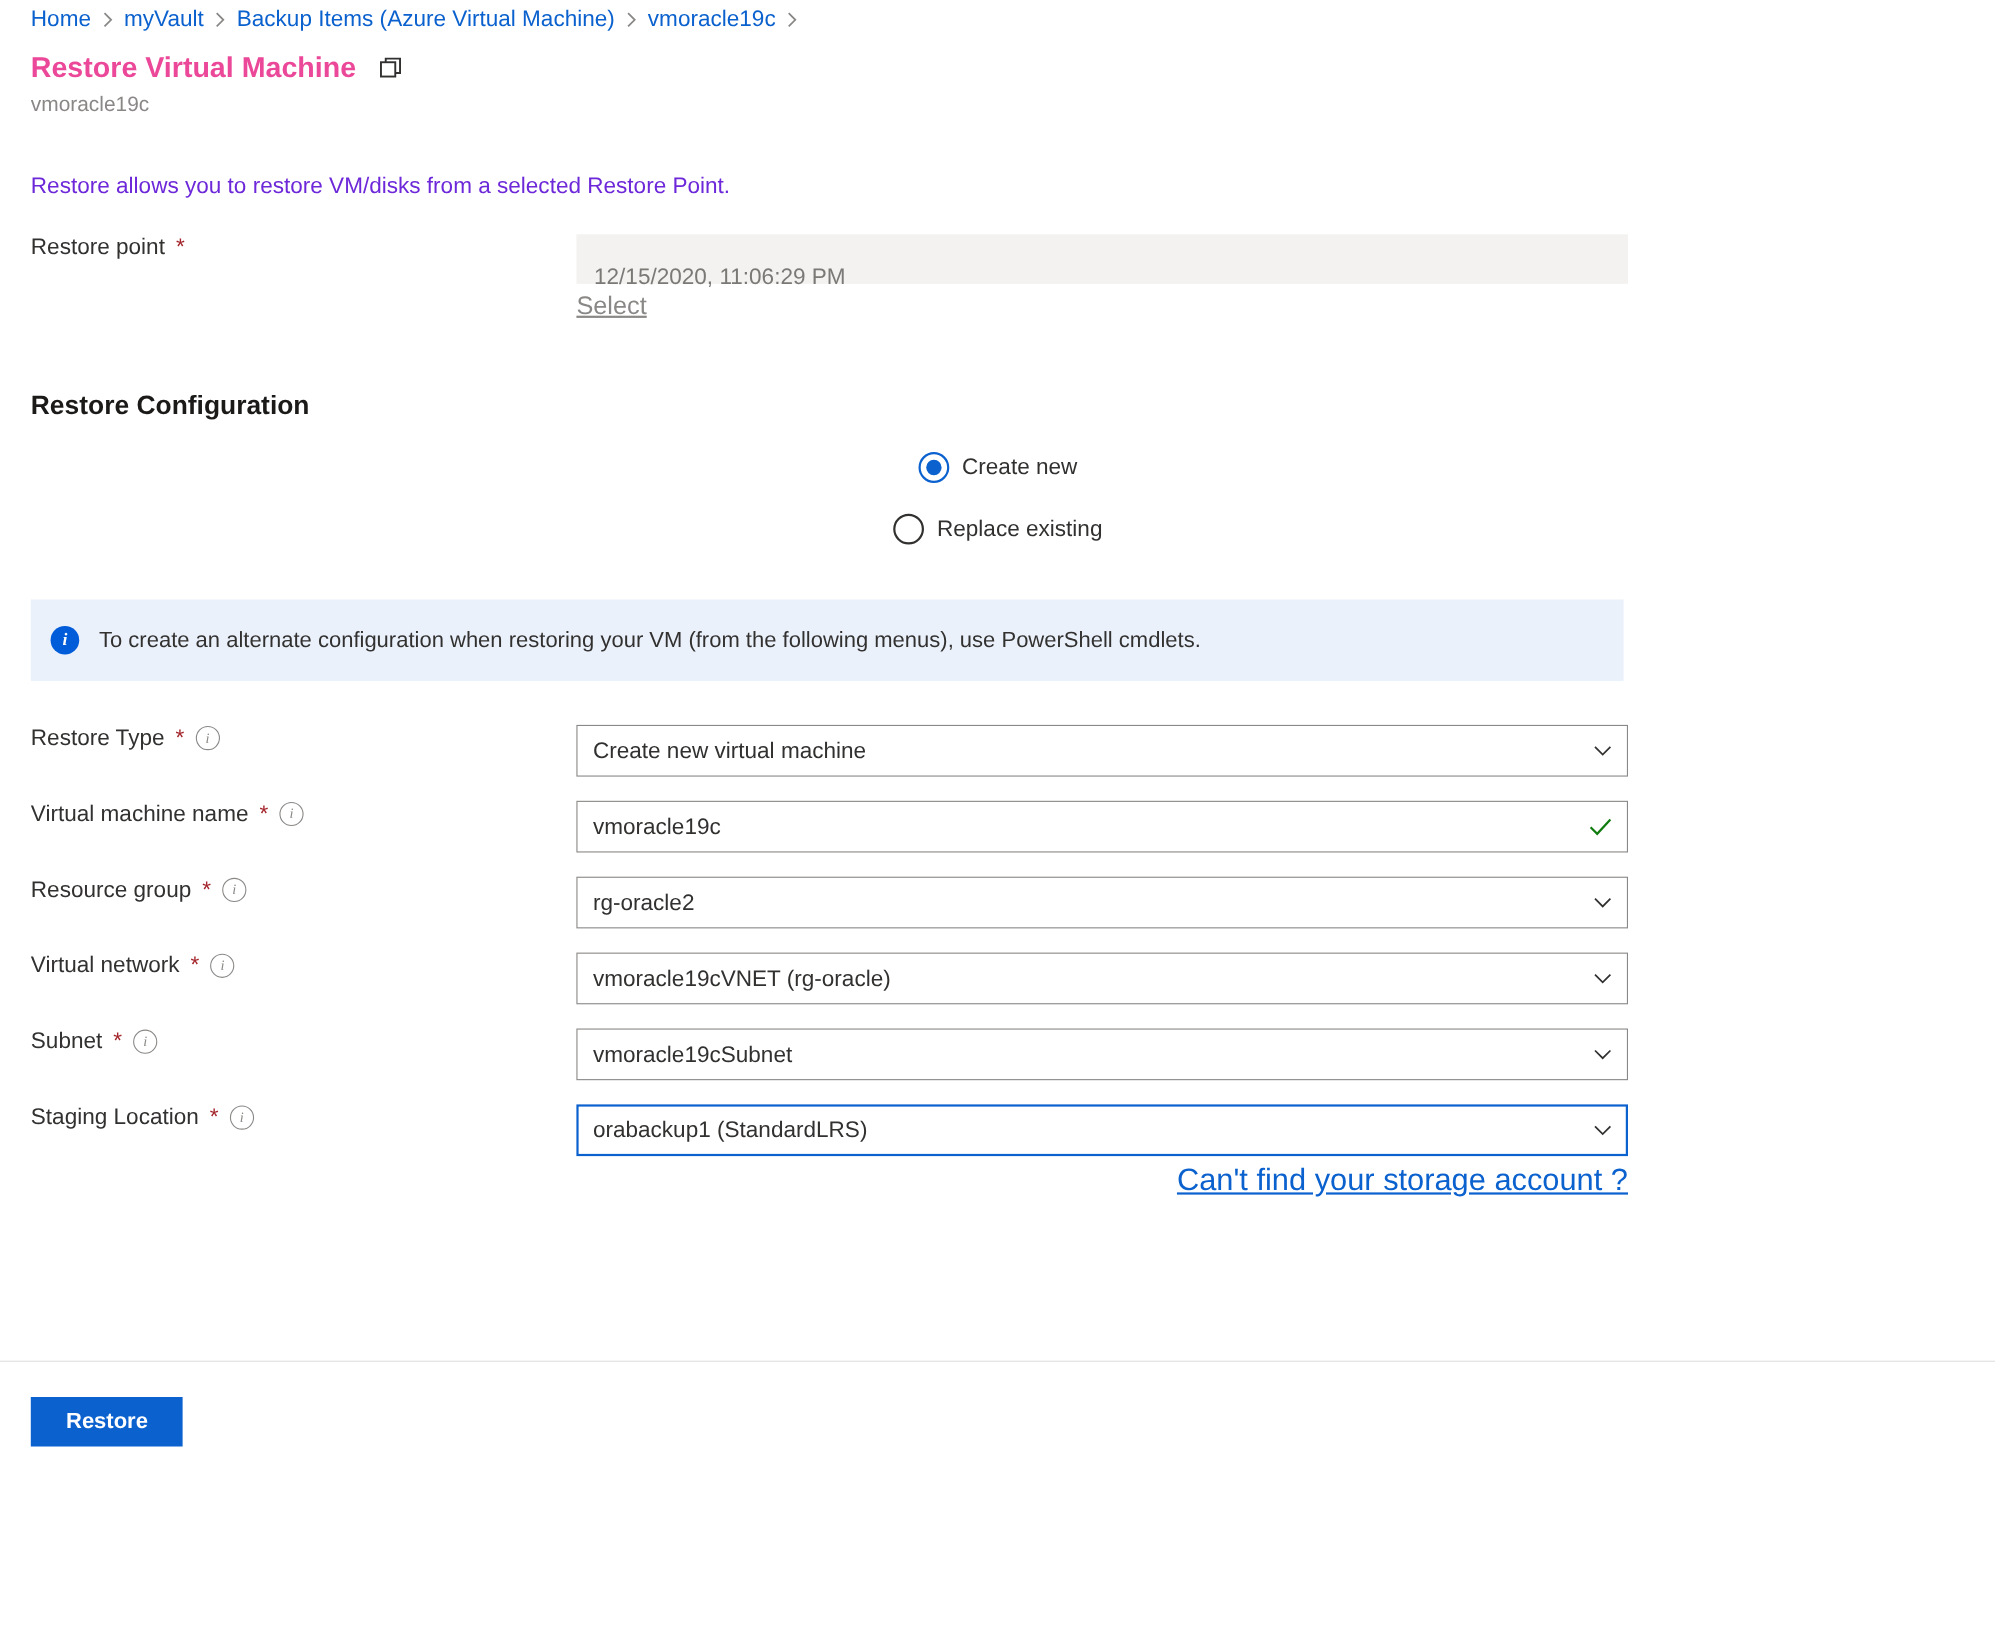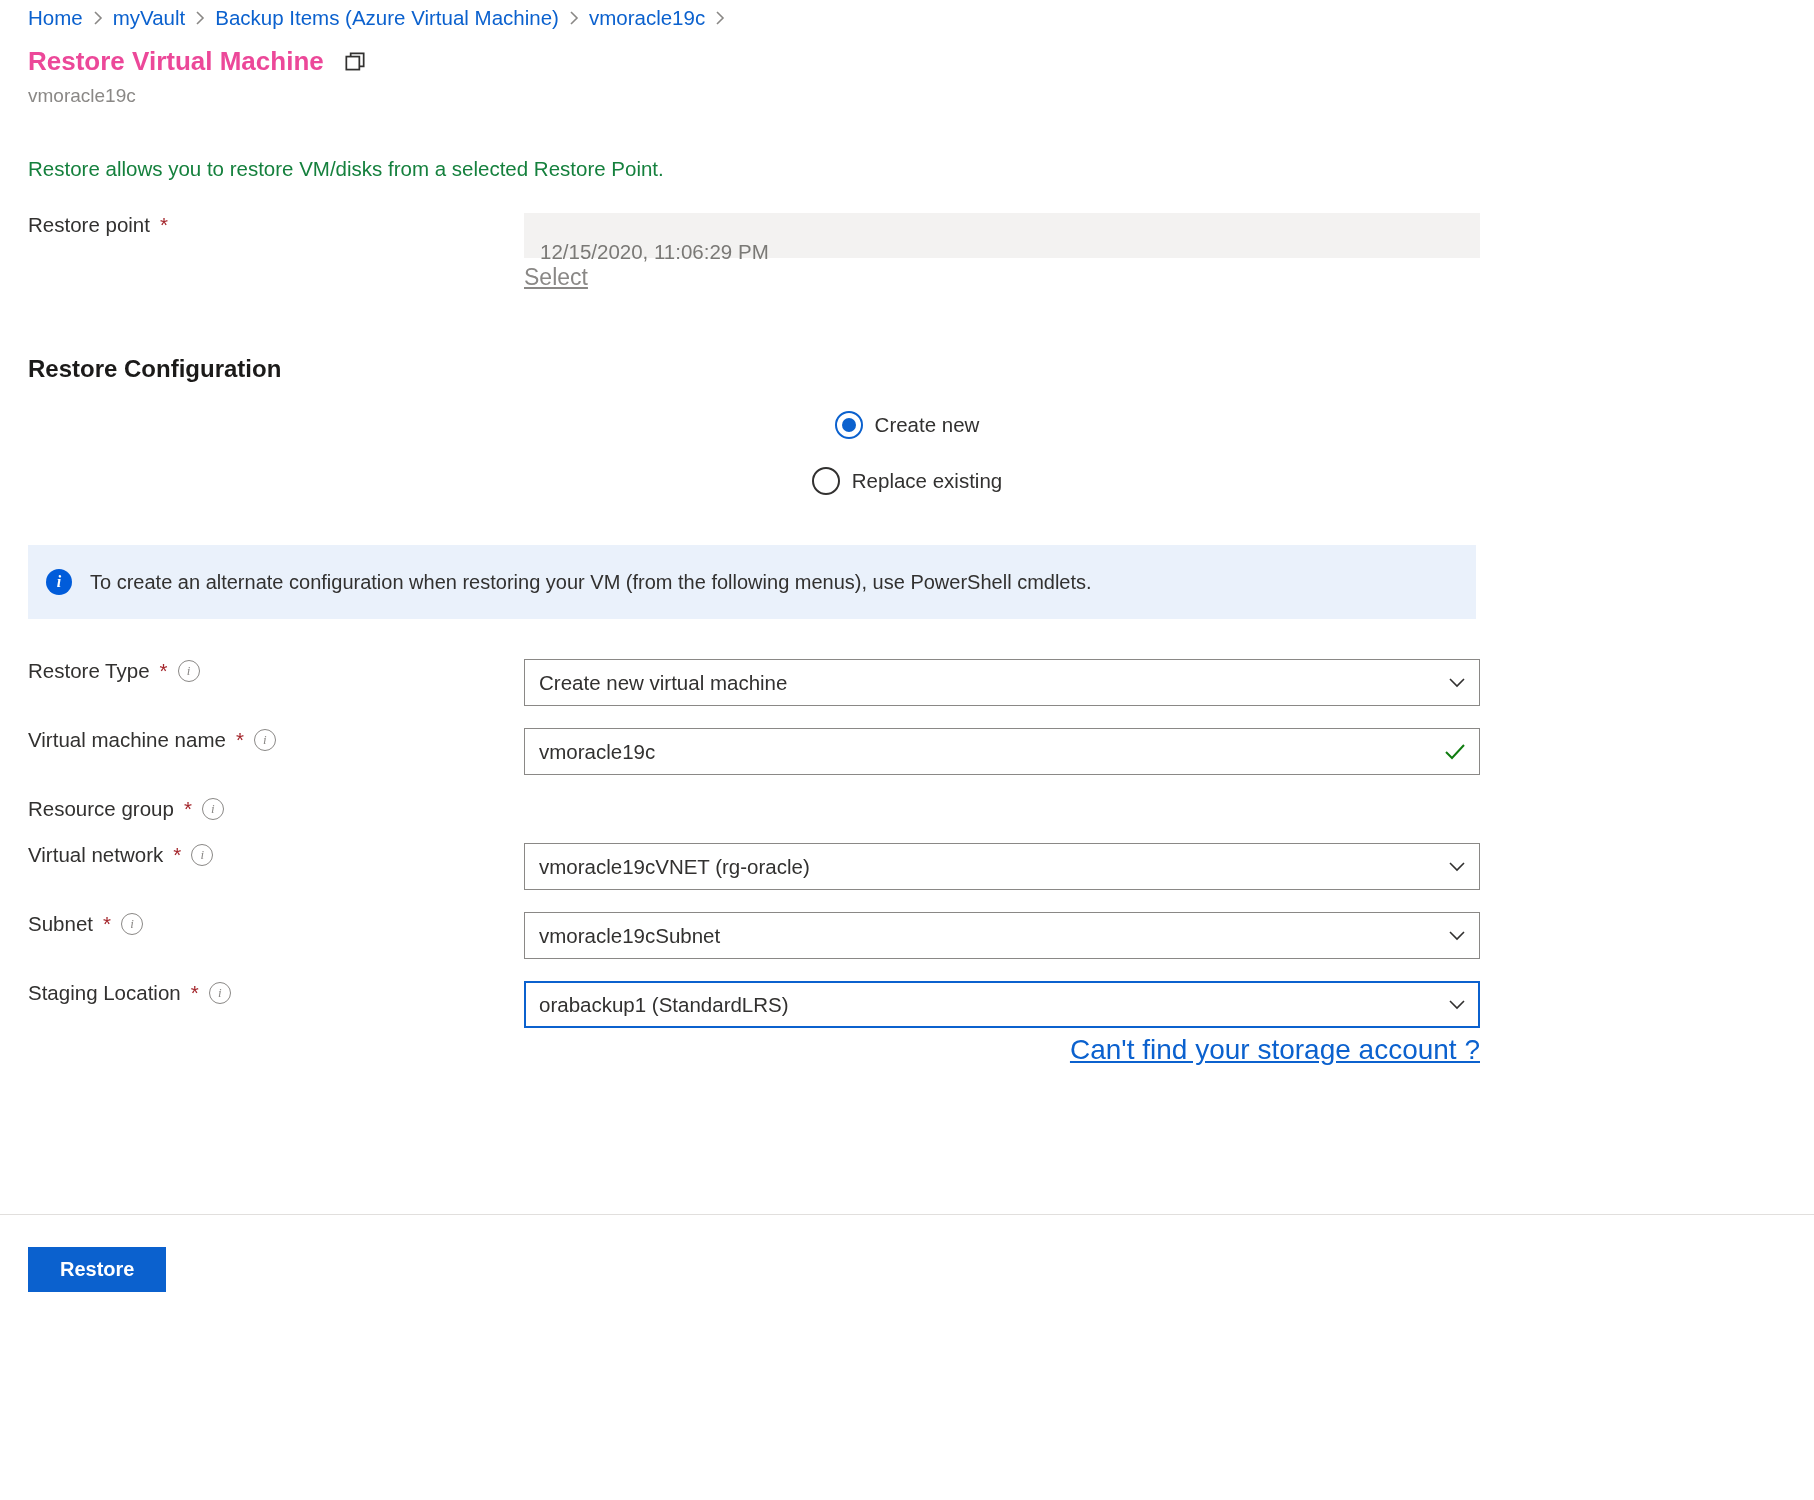"Restore allows you to restore" .intro { color: #15803d -> #6d28d9 }
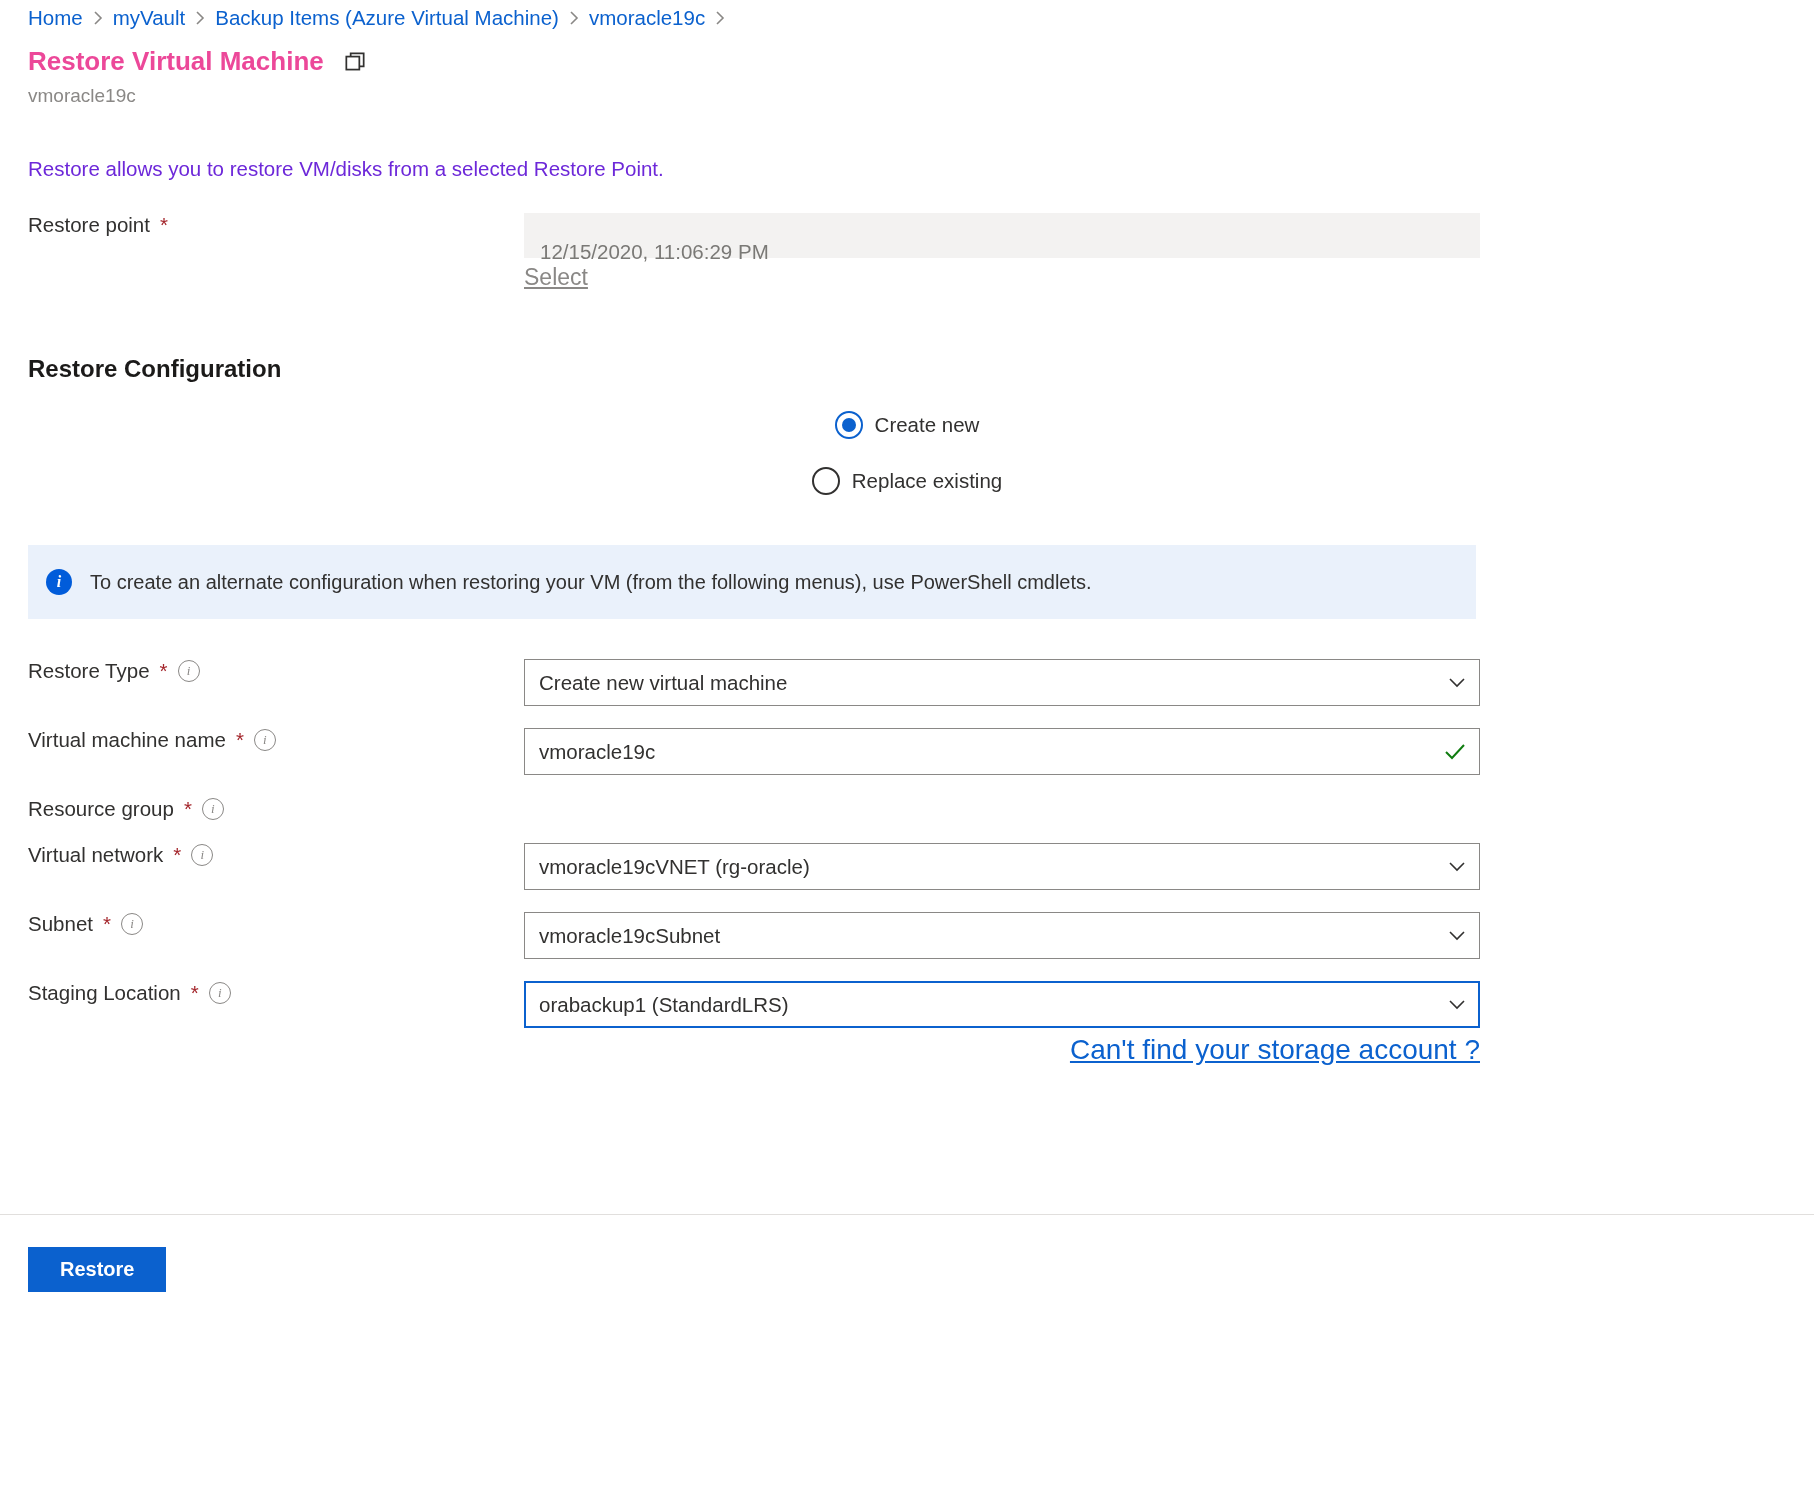"rg-oracle2" div.form-field-col { html: none -> <div> <div> <div> <span>rg-oracle2</span> </div> <span> <svg> <path></path> </svg> </span> </div> </div> }
